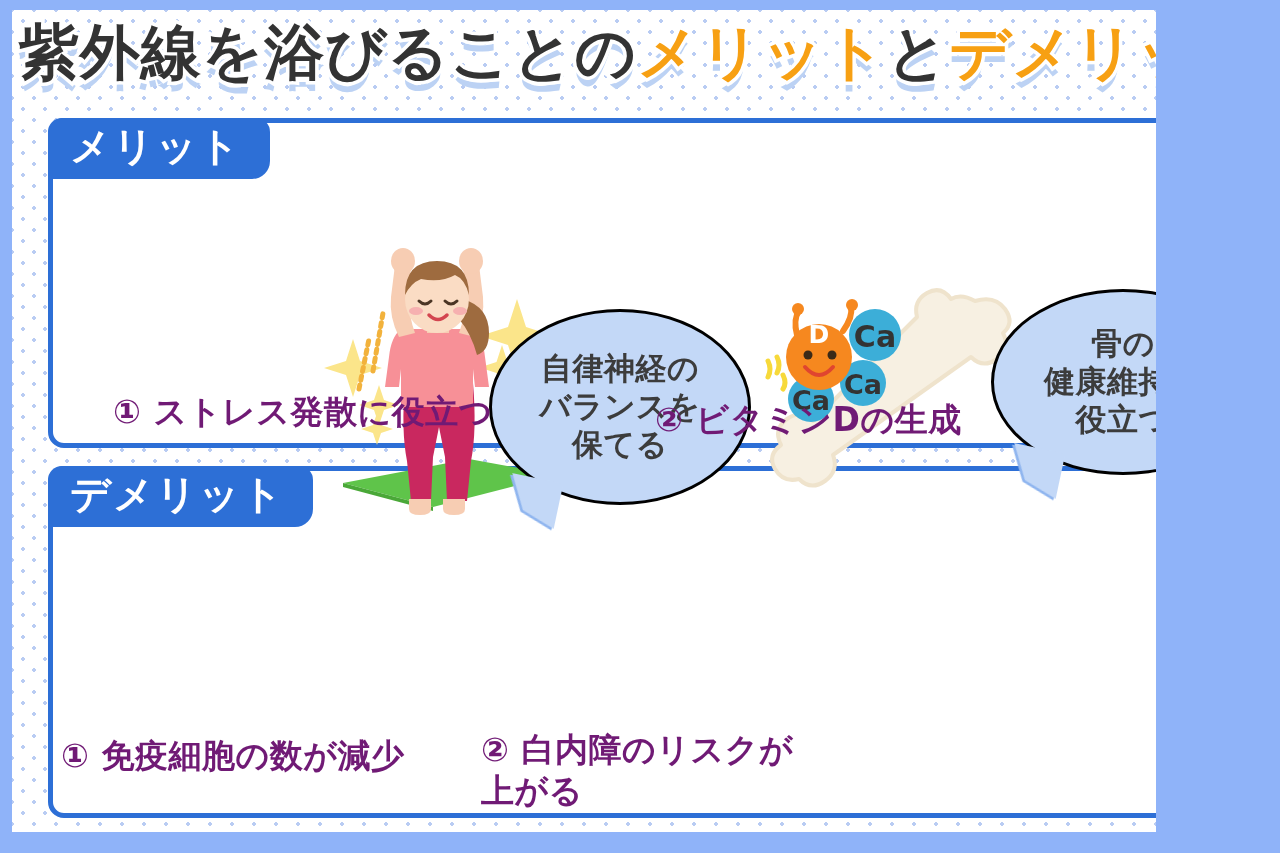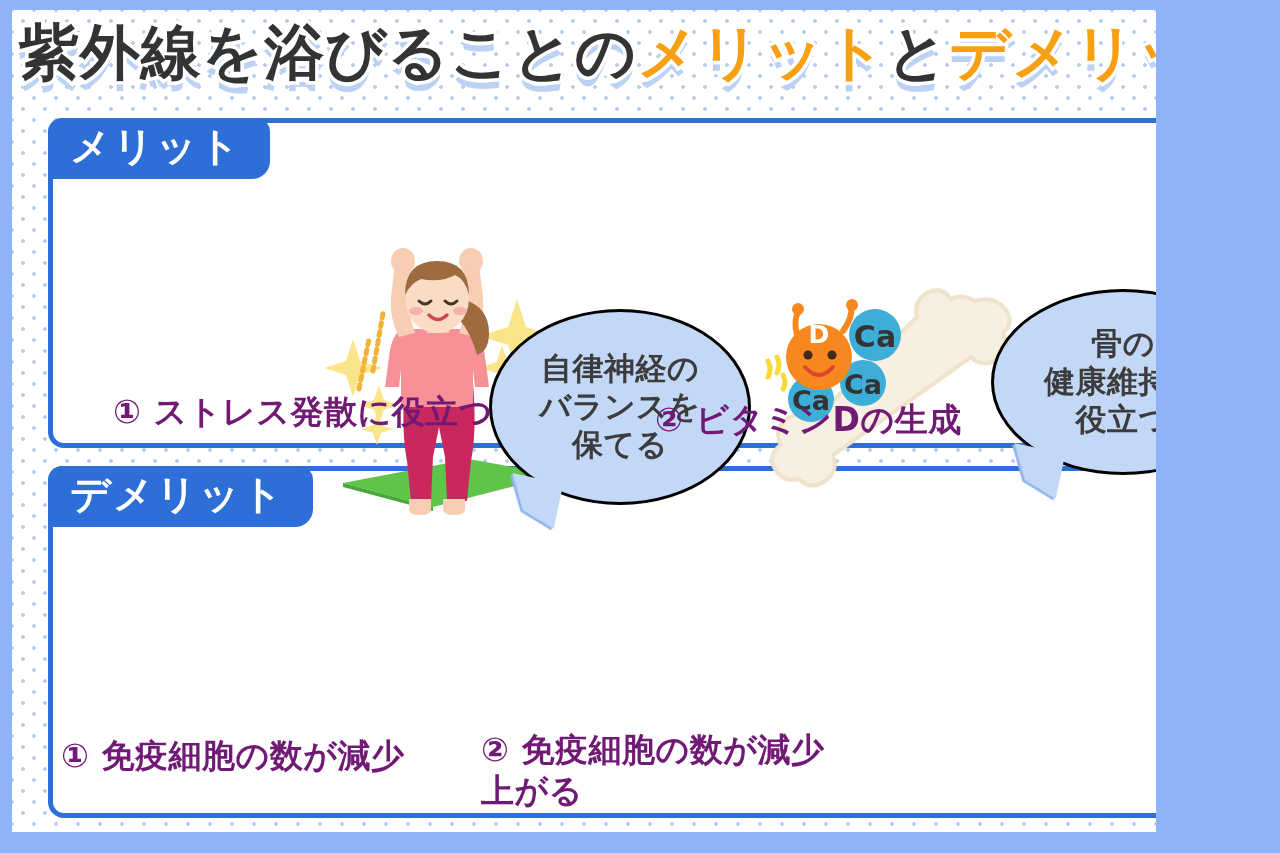"② 免疫細胞の数が減少" div.caption { text: 免疫細胞の数が減少 -> 白内障のリスクが }
